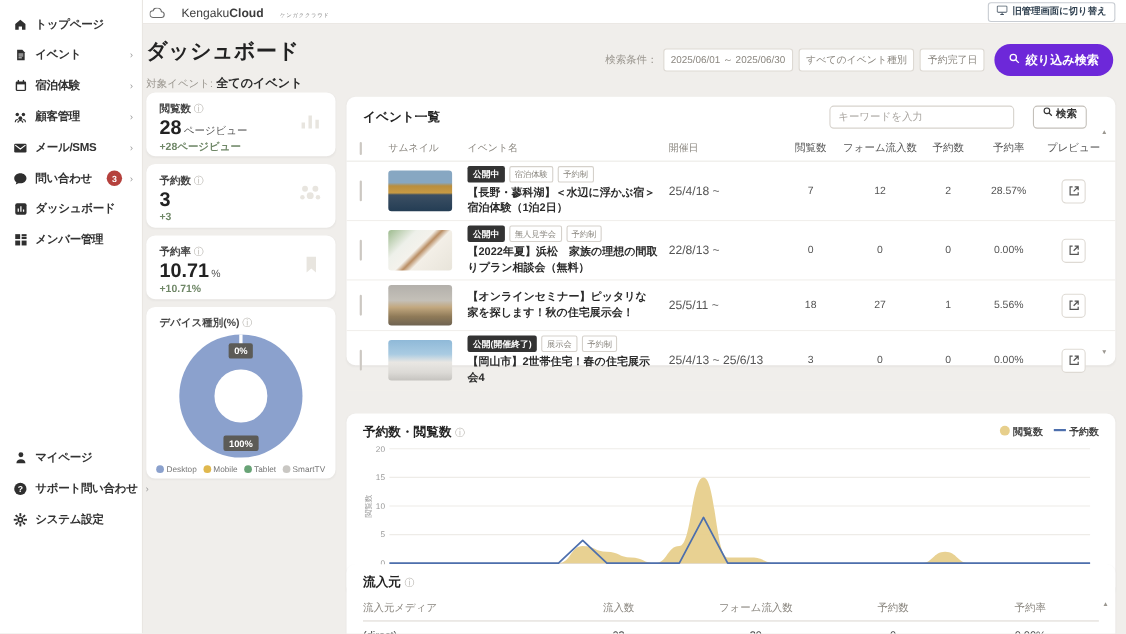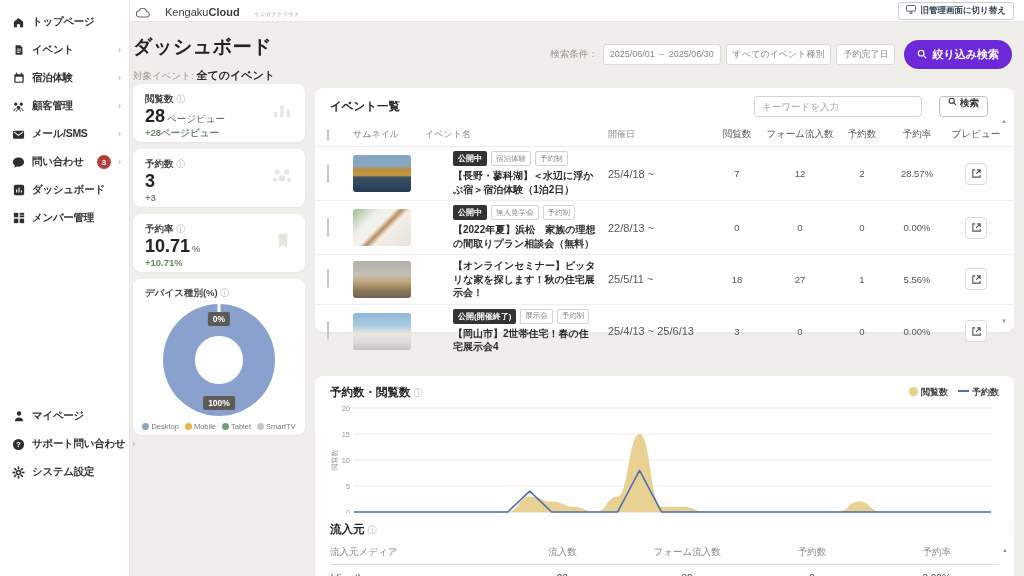"公開中" .ev-name-cell { margin-left: 28px -> none }
